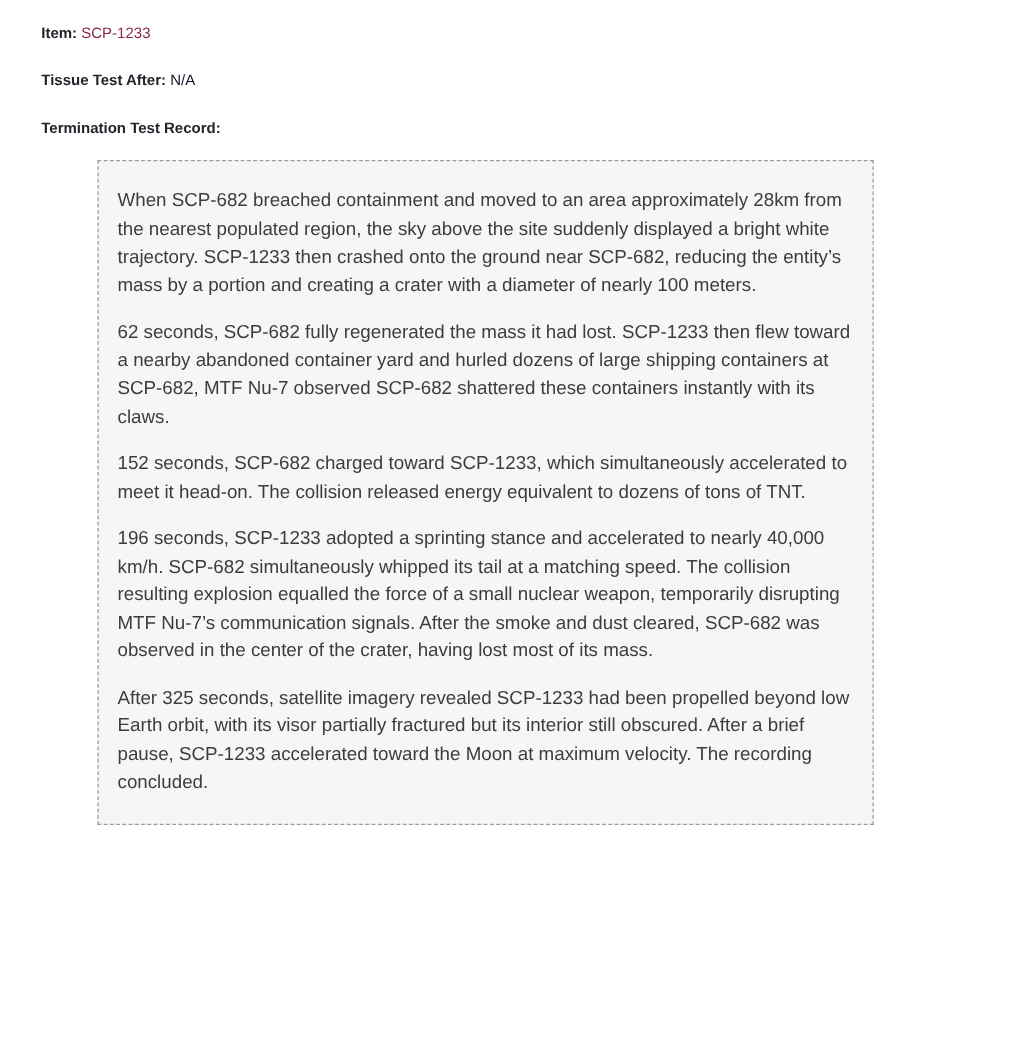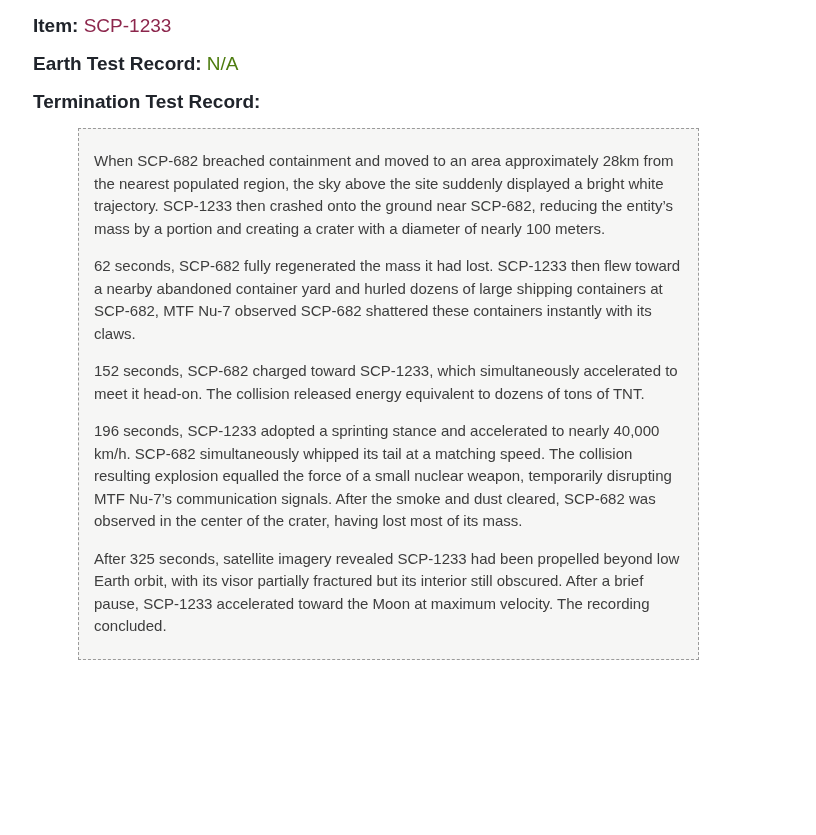"Item: SCP-1233" .field-line { font-size: 19px -> 12px }
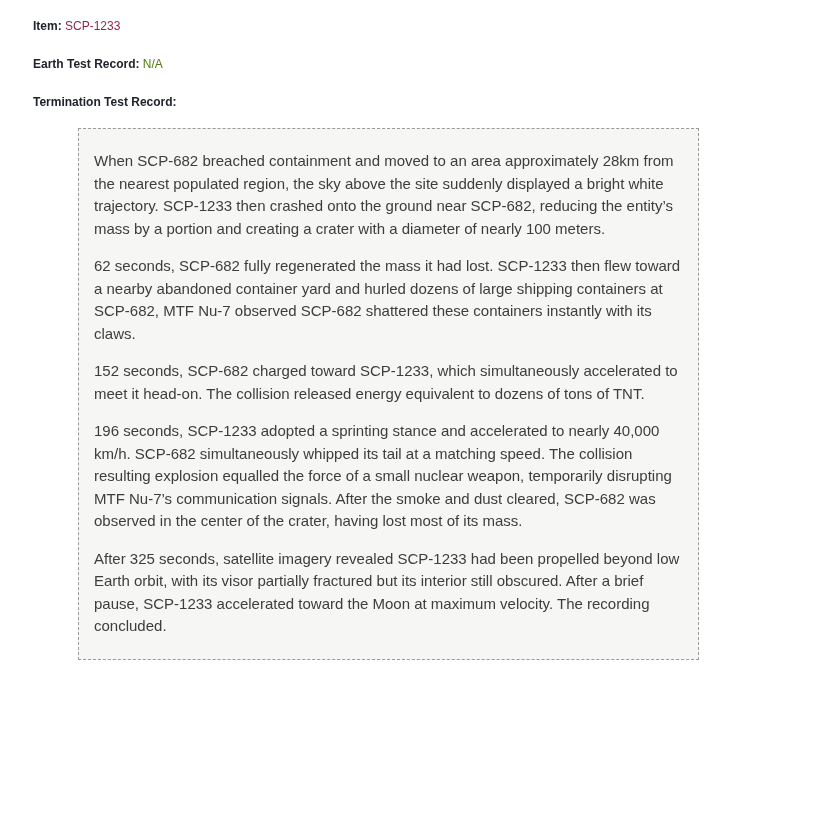"Earth Test Record:" span.field-label { text: Earth Test Record -> Tissue Test After }
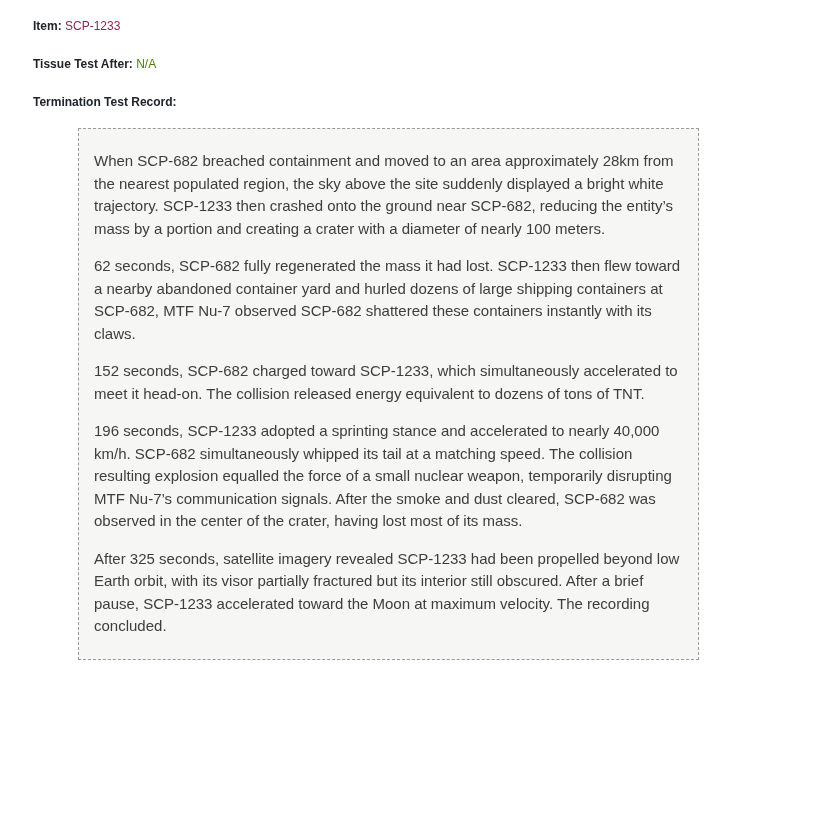"N/A" .field-value { color: #4d7c0f -> #0f172a }
